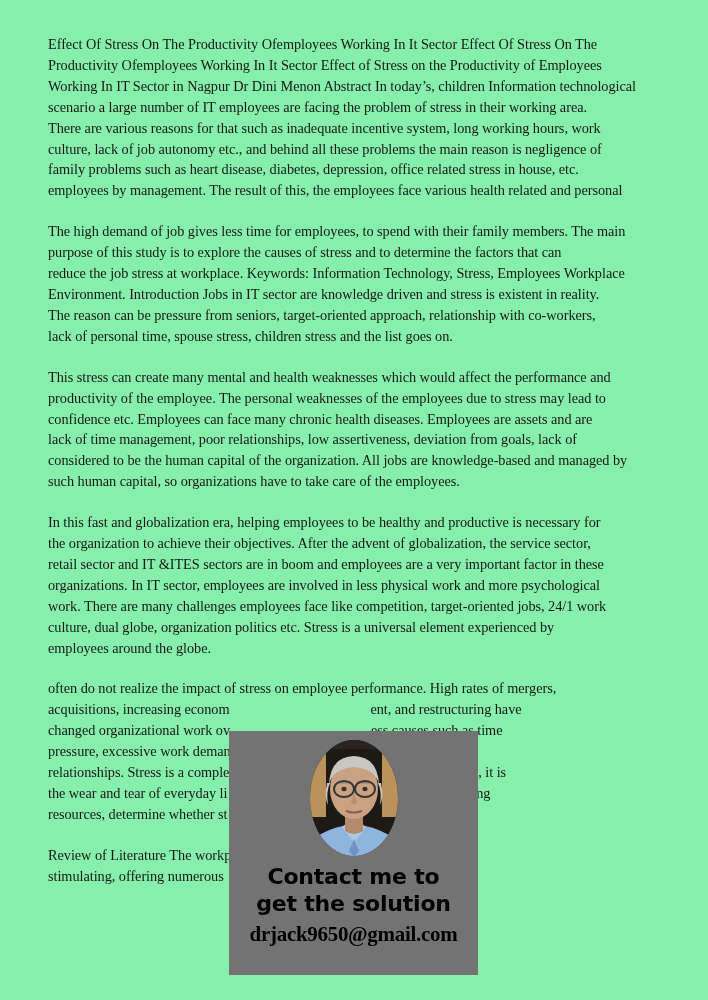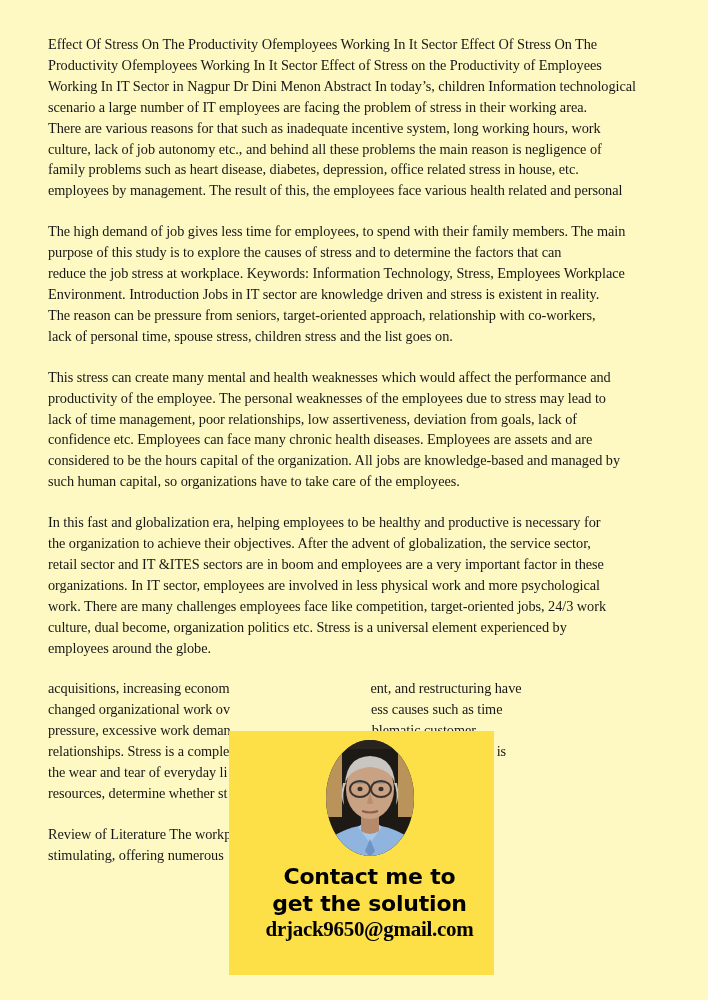"Effect Of Stress On The" #document-page { background: #fef9c3 -> #86efac }
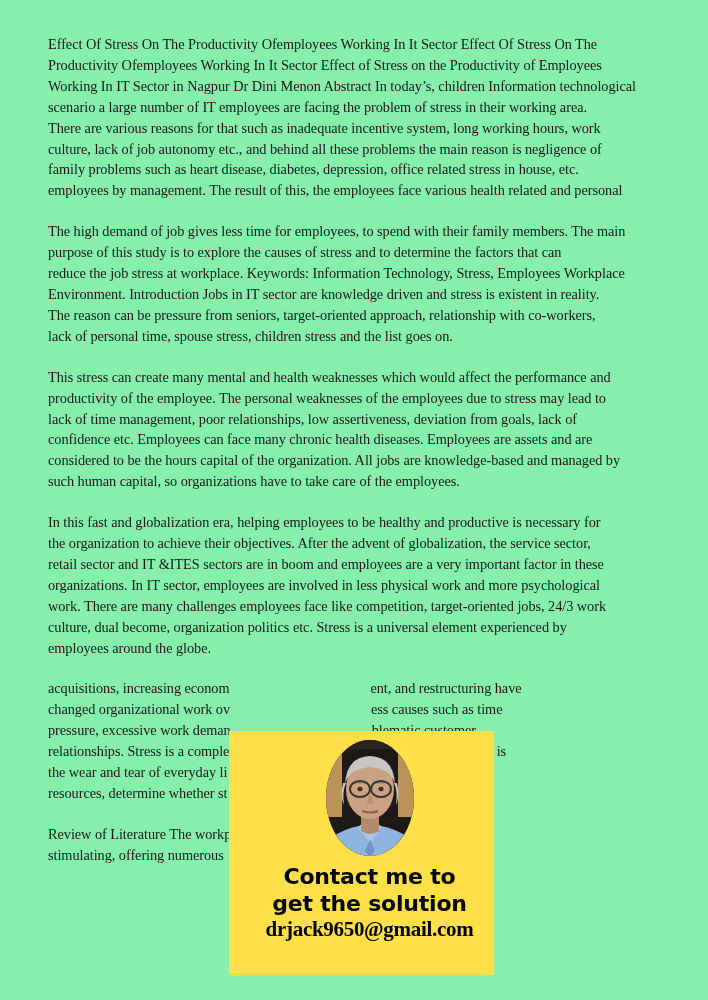"lack of time management, poor" span.text-line { order: before "confidence etc. Employees can face" -> after "confidence etc. Employees can face" }
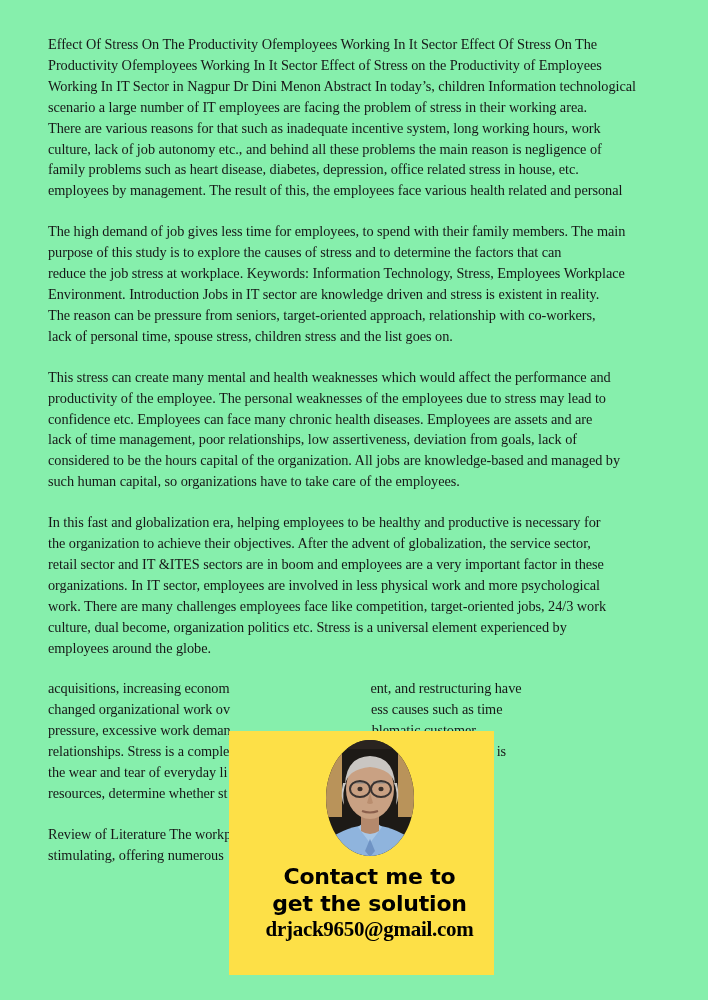"considered to be the hours" span.text-line { text: hours -> human }
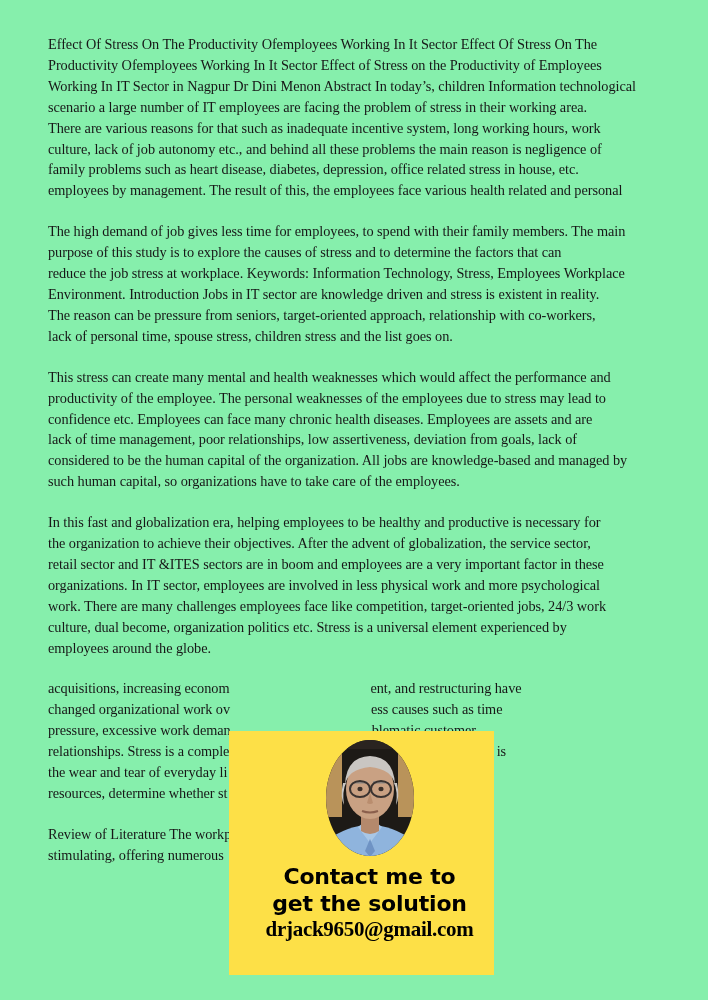"work. There are many challenges" span.text-line { text: 24/3 -> 24/1 }
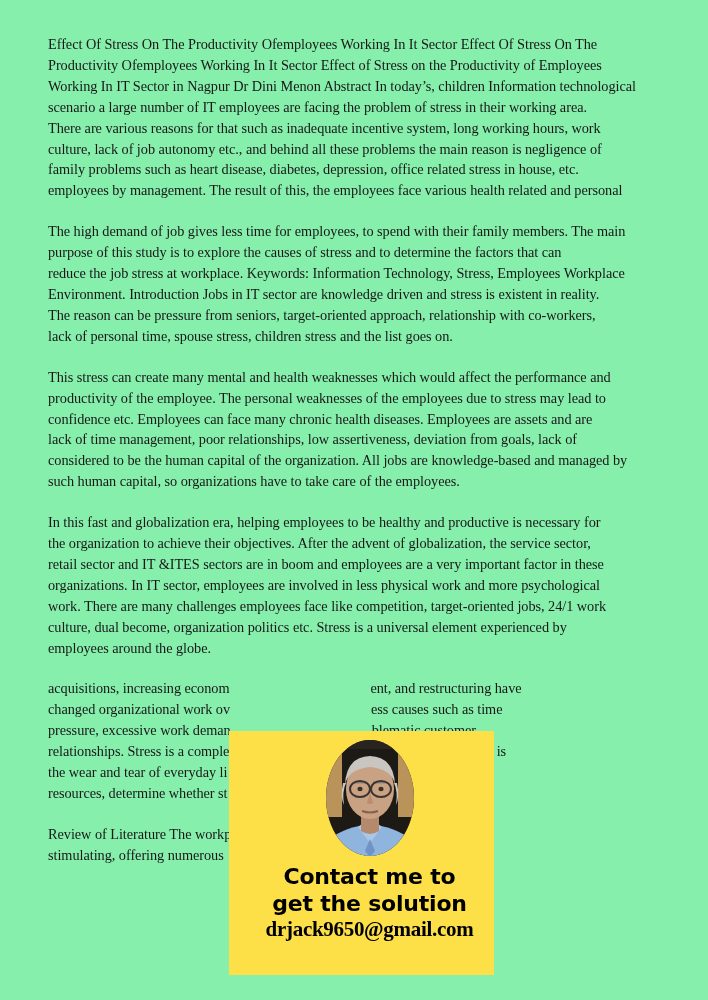"culture, dual become, organization" span.text-line { text: become -> globe }
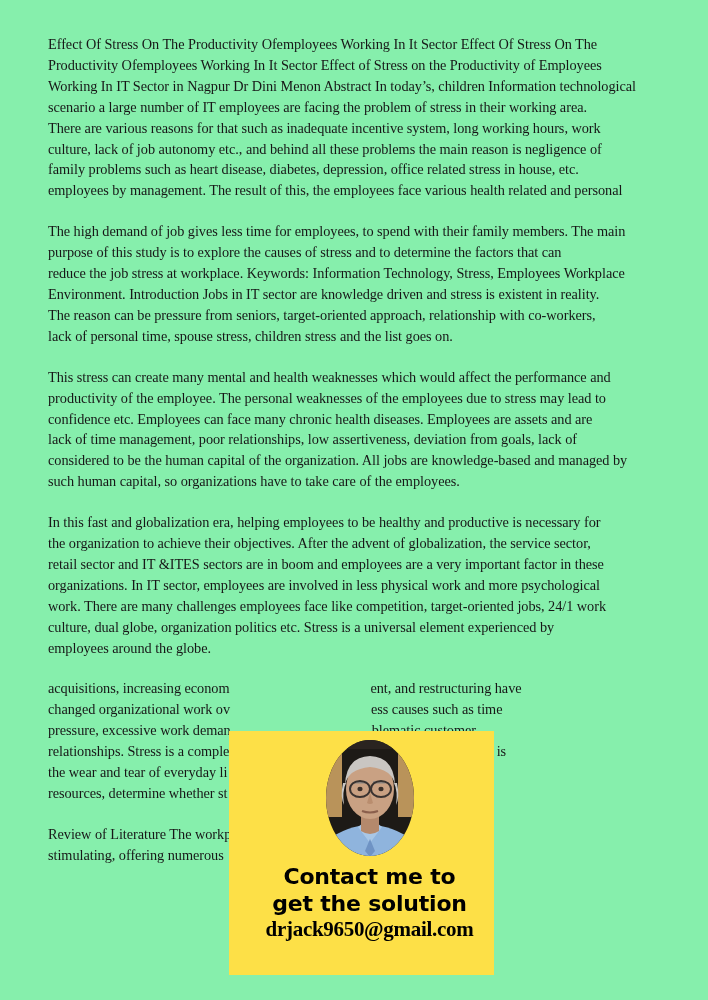"often do not realize the" span.text-line { html: none -> <span>often do not realize the impact of stress on employee performance. High rates of mergers,</span> }
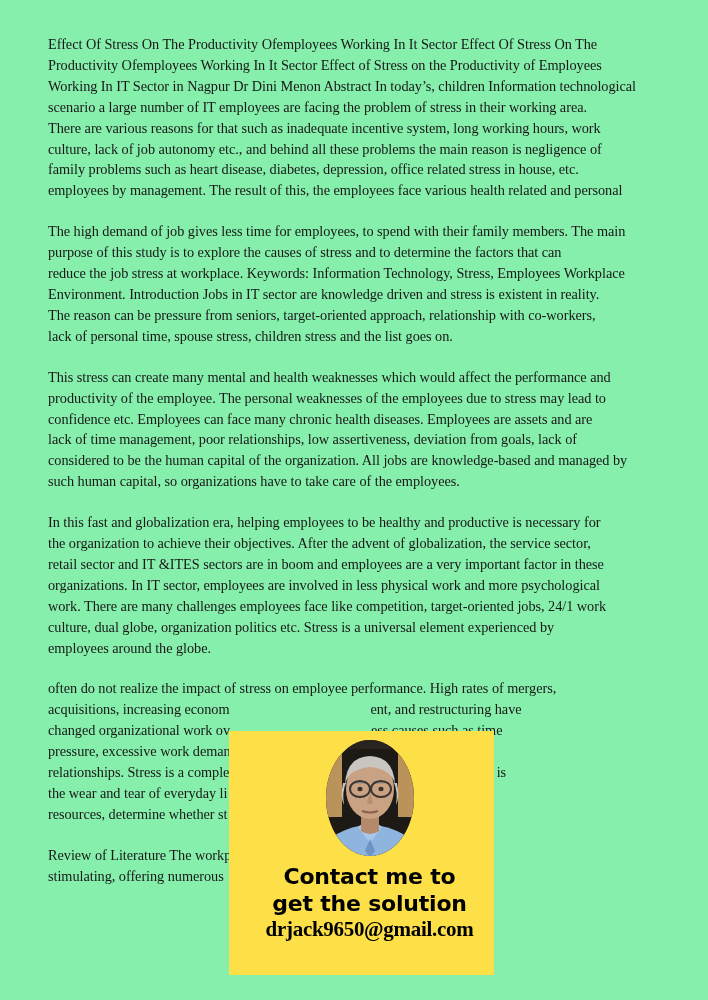"Contact me to" #contact-overlay { background: #fde047 -> #737373; padding-left: 16px -> none }
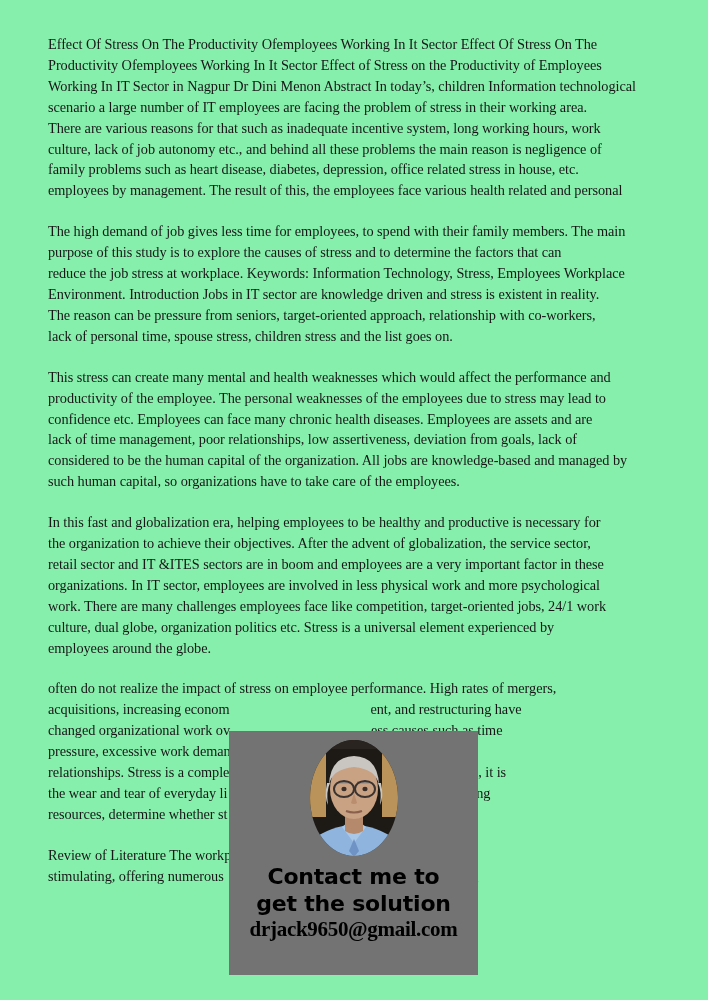"drjack9650@gmail.com" #contact-email { margin-top: none -> 5px }
